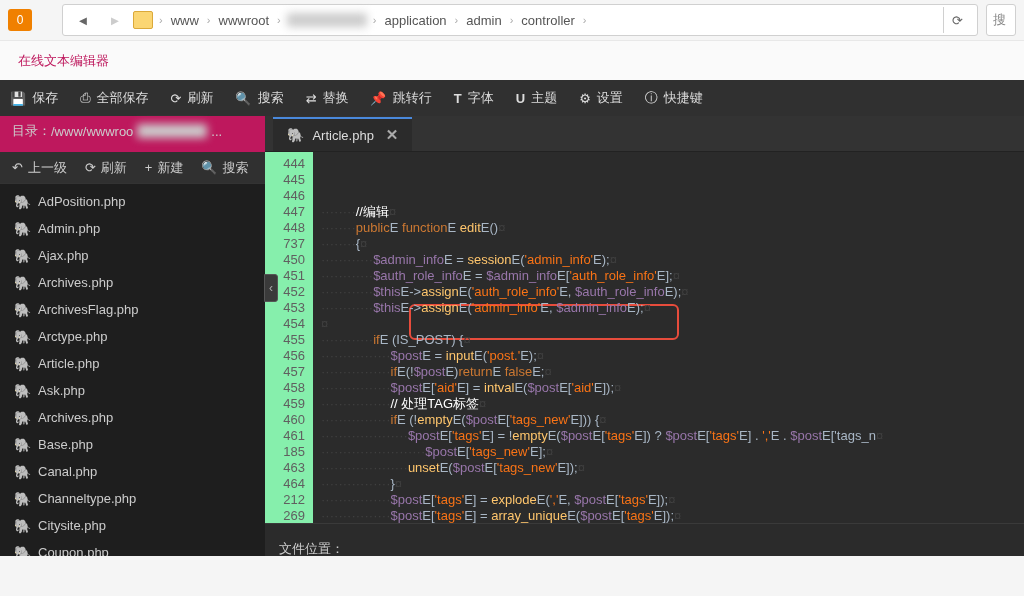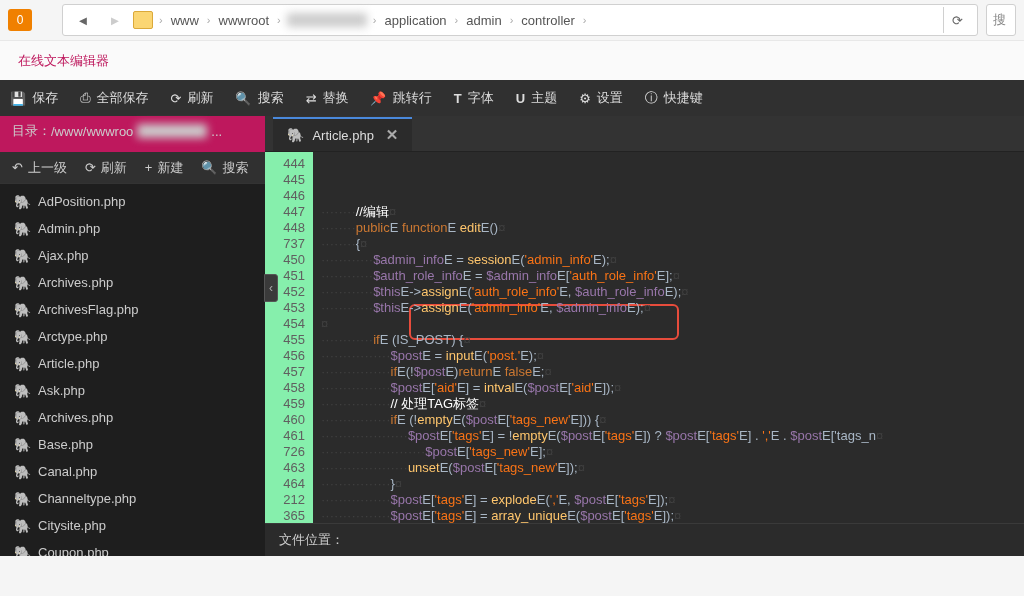"726" div { text: 726 -> 185 }
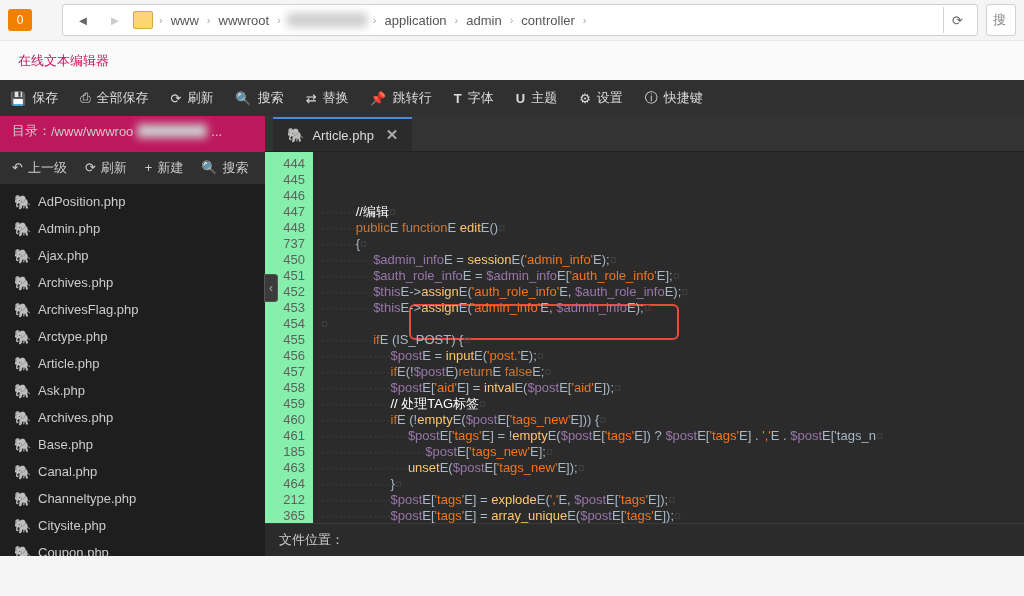"365" div { text: 365 -> 269 }
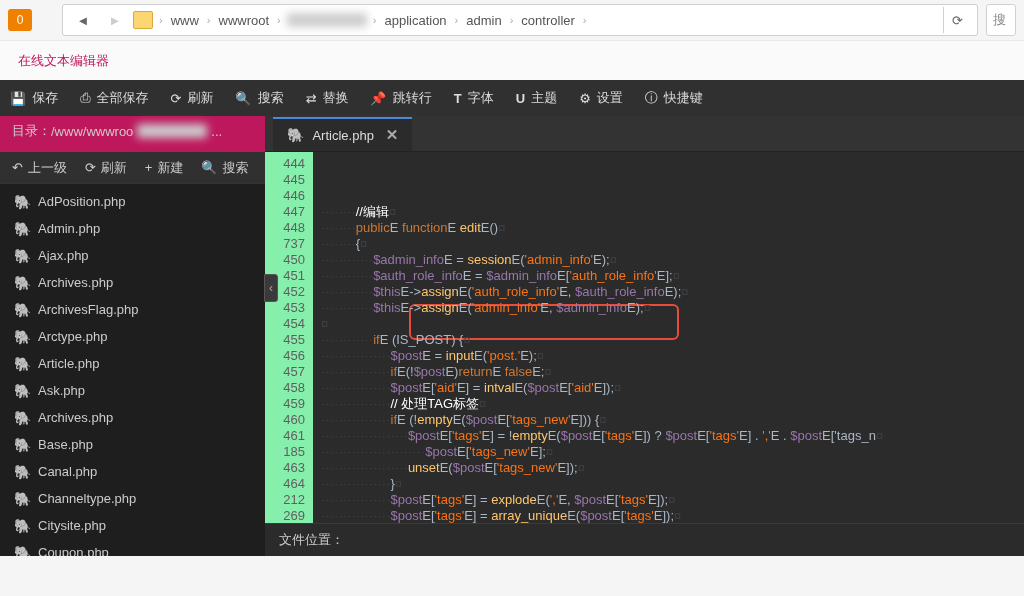"文件位置：" .status { align-items: center -> none }
